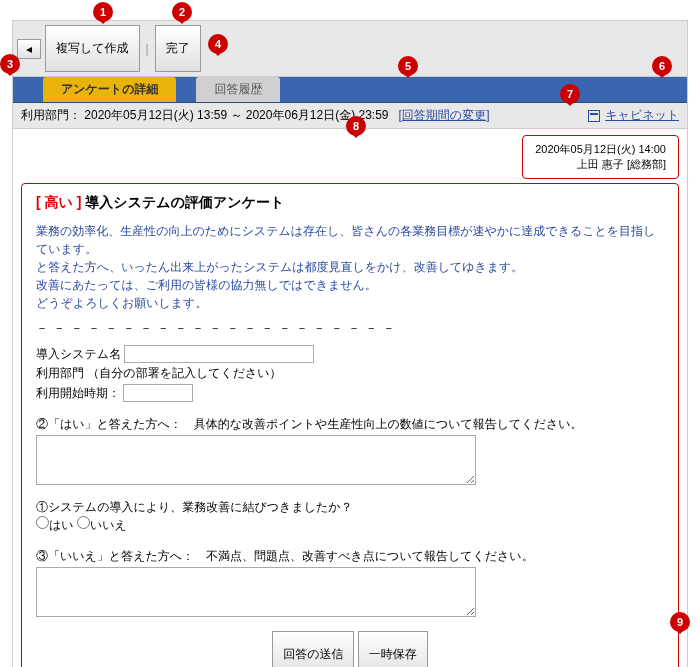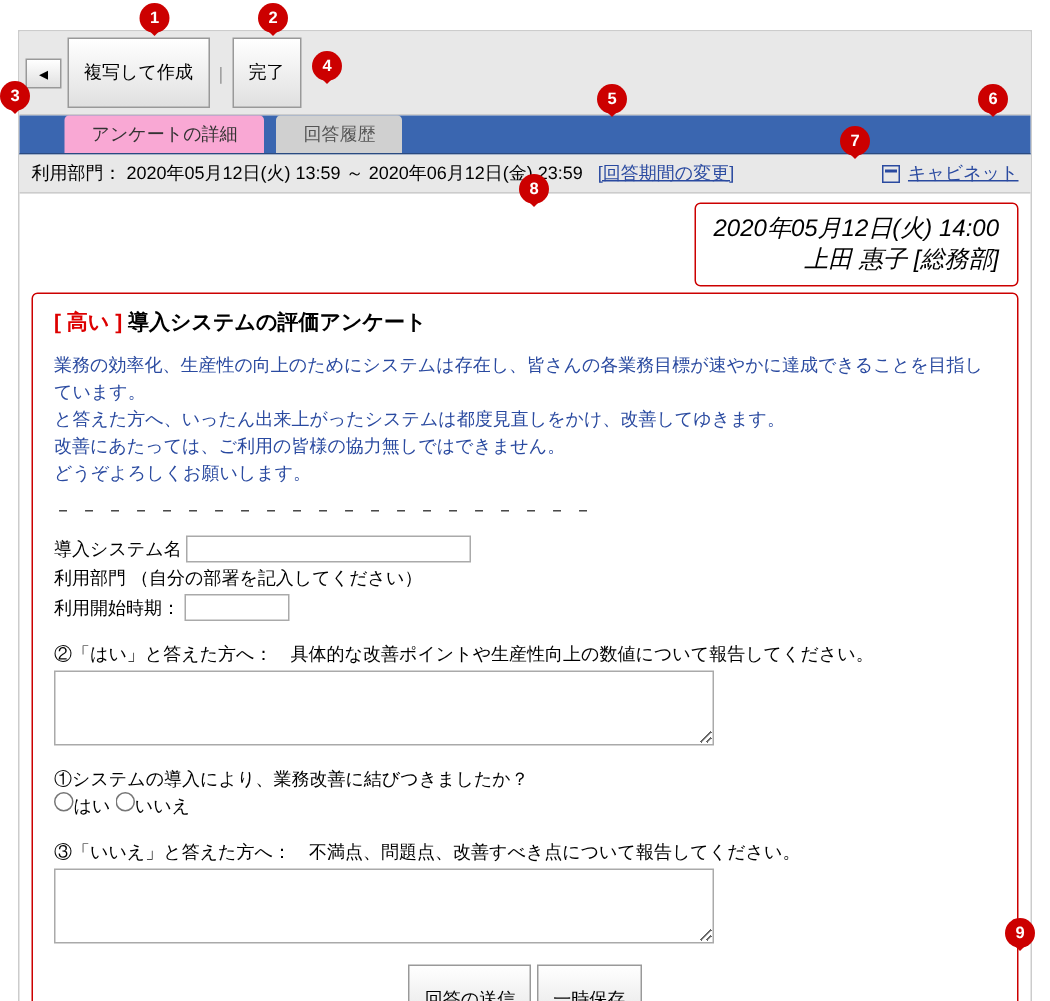"アンケートの詳細" .tab.active { background: #f9a8d4 -> #eab308; font-weight: none -> bold }
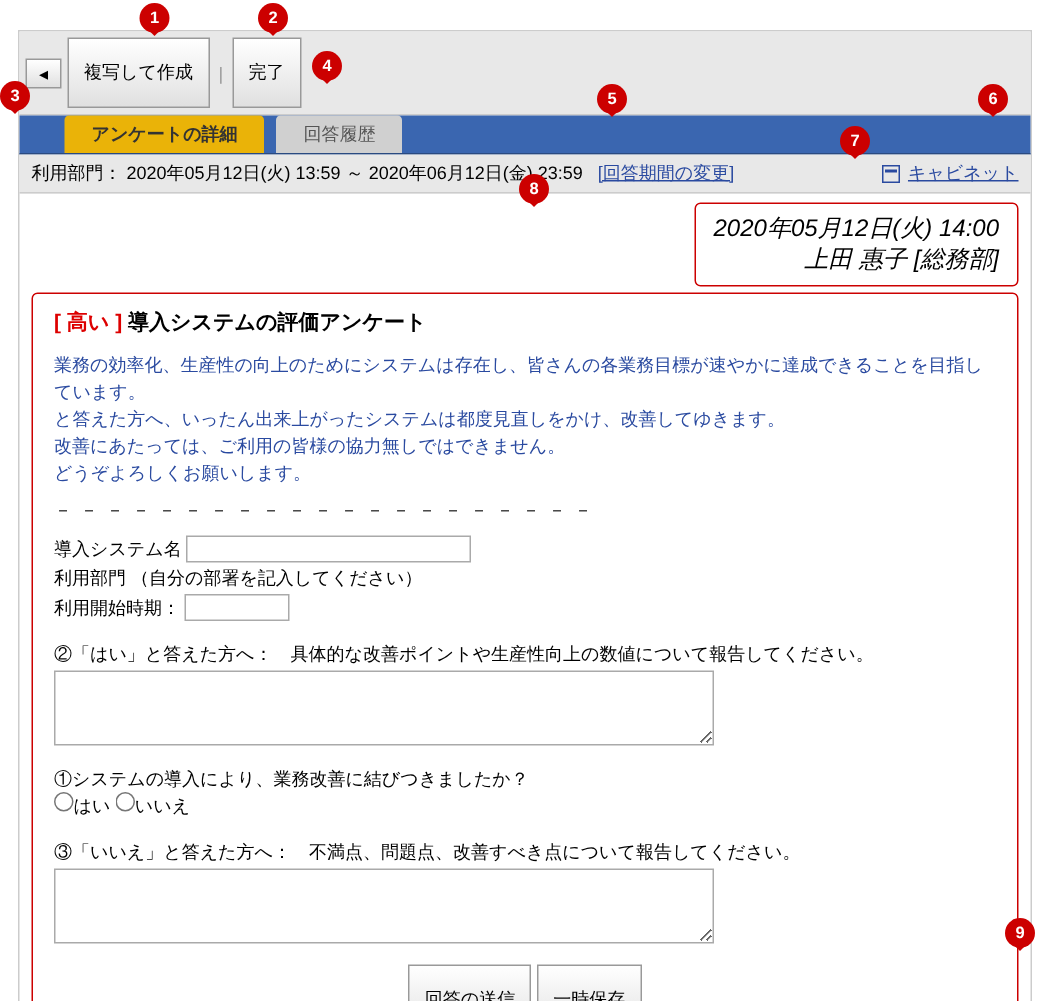"回答履歴" .tab.inactive { margin-left: 8px -> 20px }
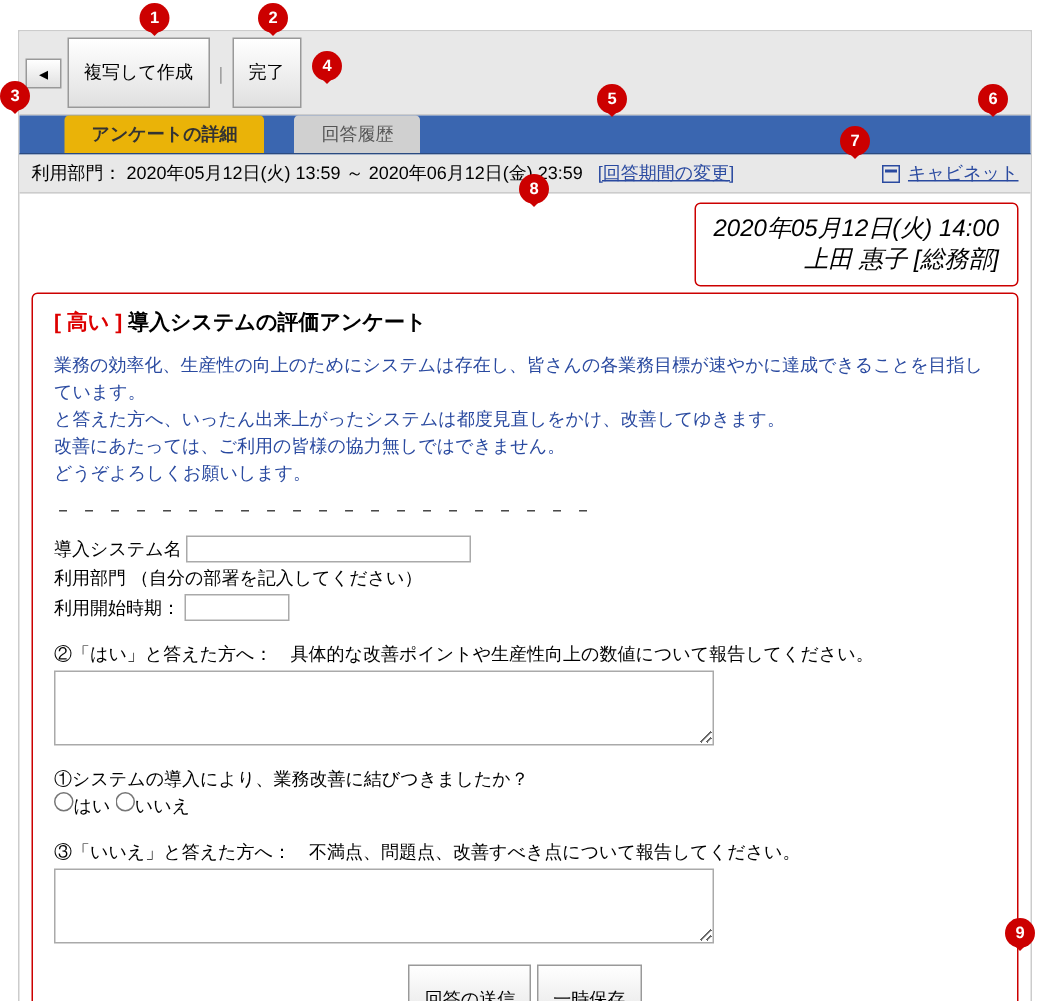"2020年05月12日(火) 14:00" .meta-right { font-size: 16px -> 11px; font-style: italic -> none }
